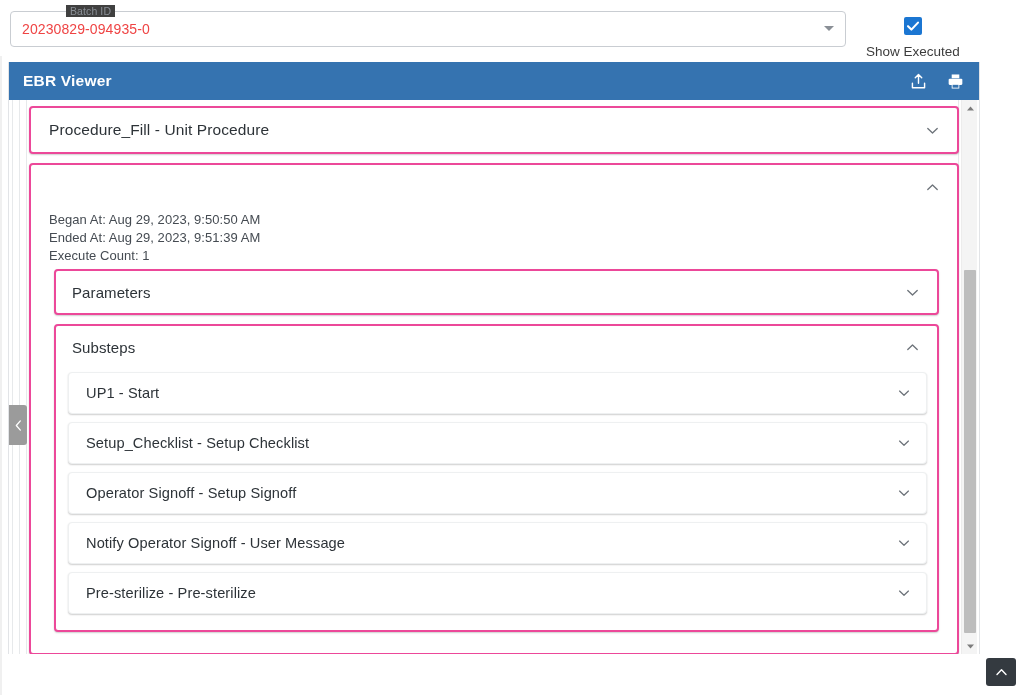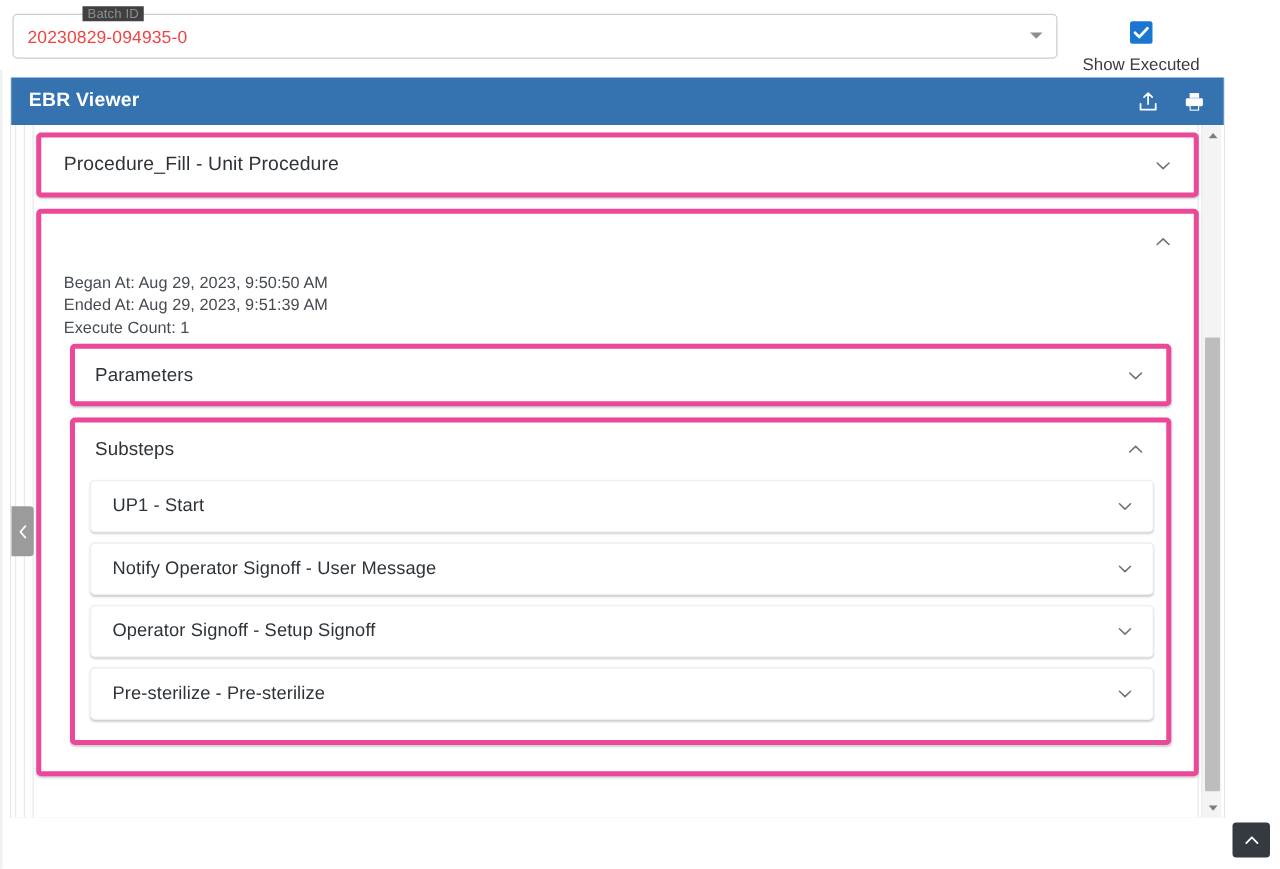"Procedure_Fill - Unit Procedure" .panel { border: 4px solid #ec4899 -> 2px solid #ec4899 }
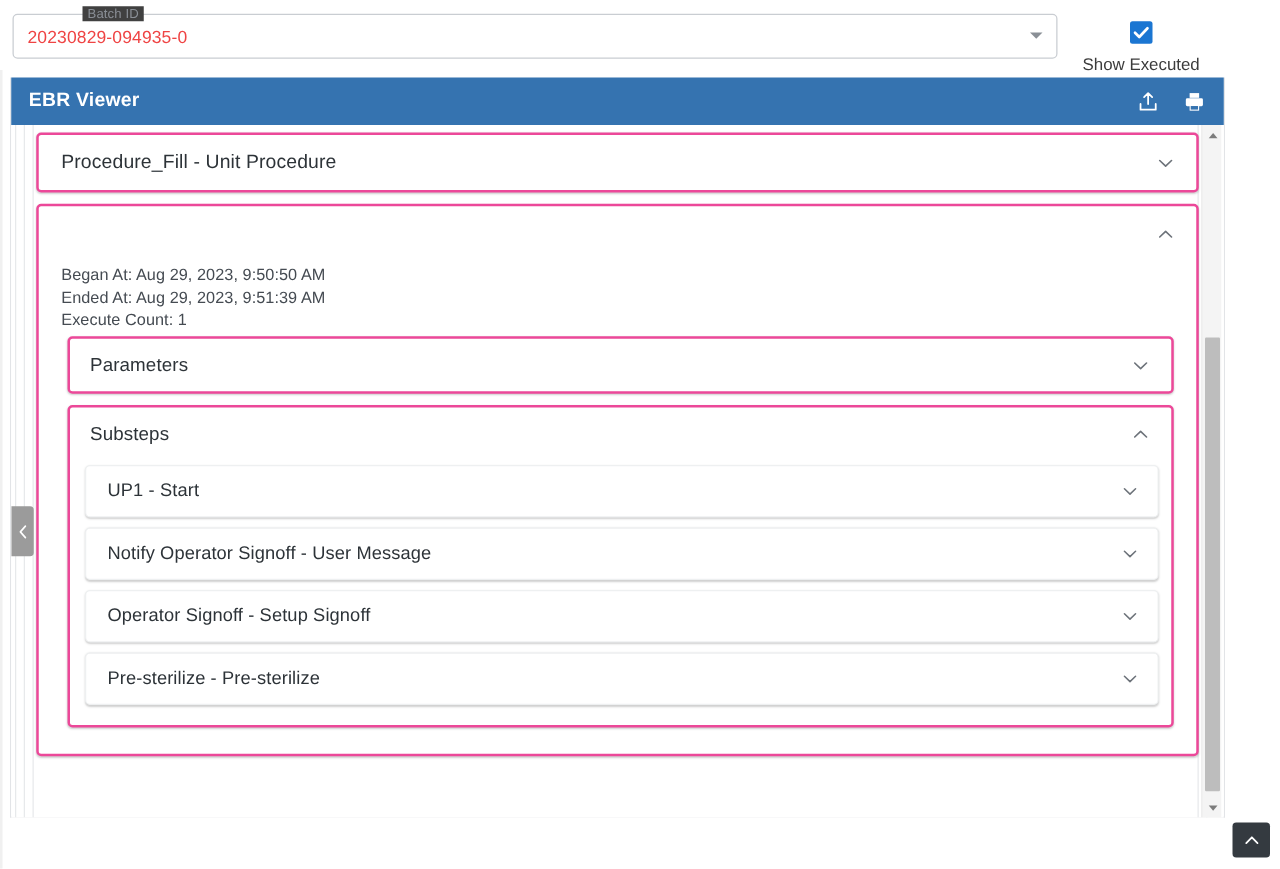"Setup_Checklist - Setup Checklist" div.panel { html: none -> <div> <div> <span>Setup_Checklist - Setup Checklist</span> <span> <svg> <path></path> </svg> </span> </div> </div> }
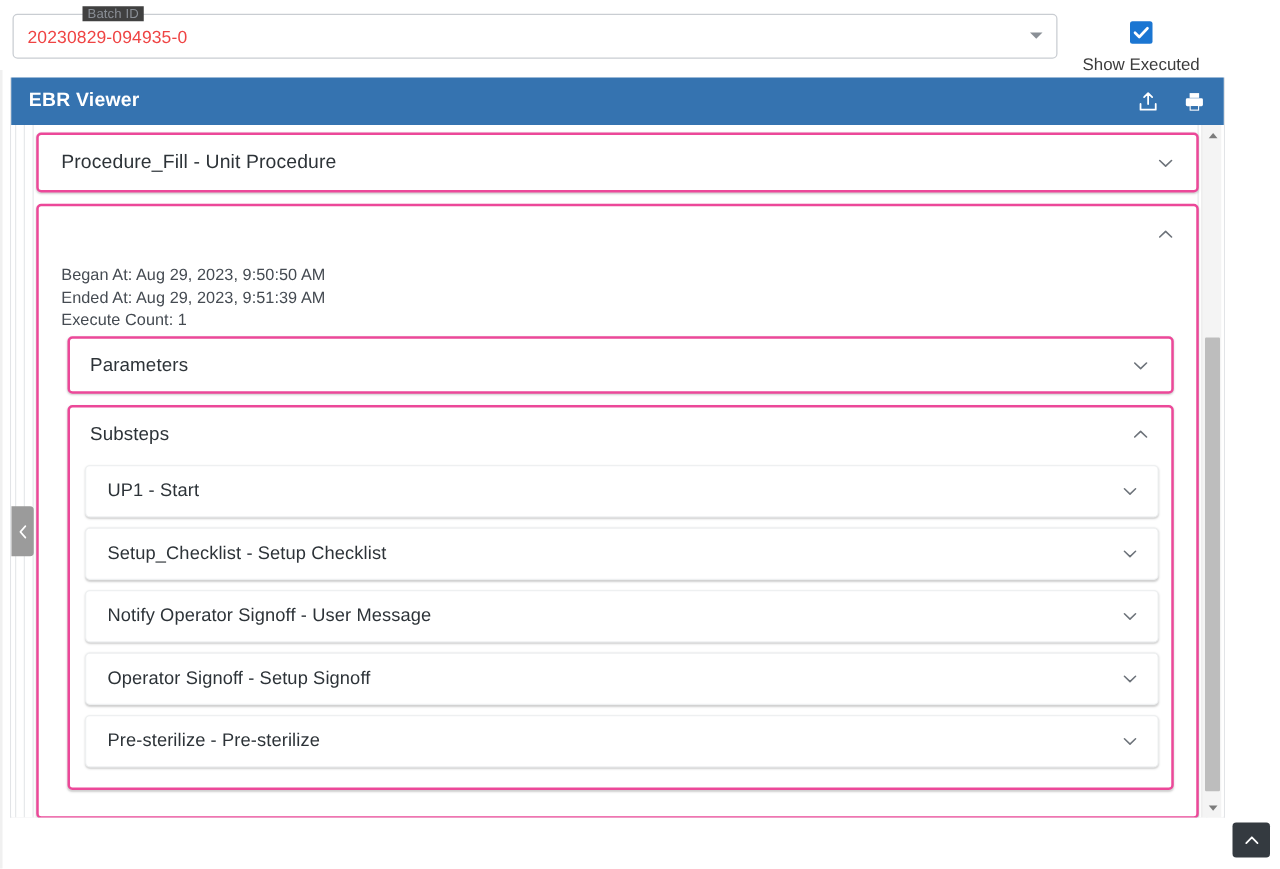"Notify Operator Signoff - User" div.panel { order: before "Operator Signoff - Setup Signoff" -> after "Operator Signoff - Setup Signoff" }
